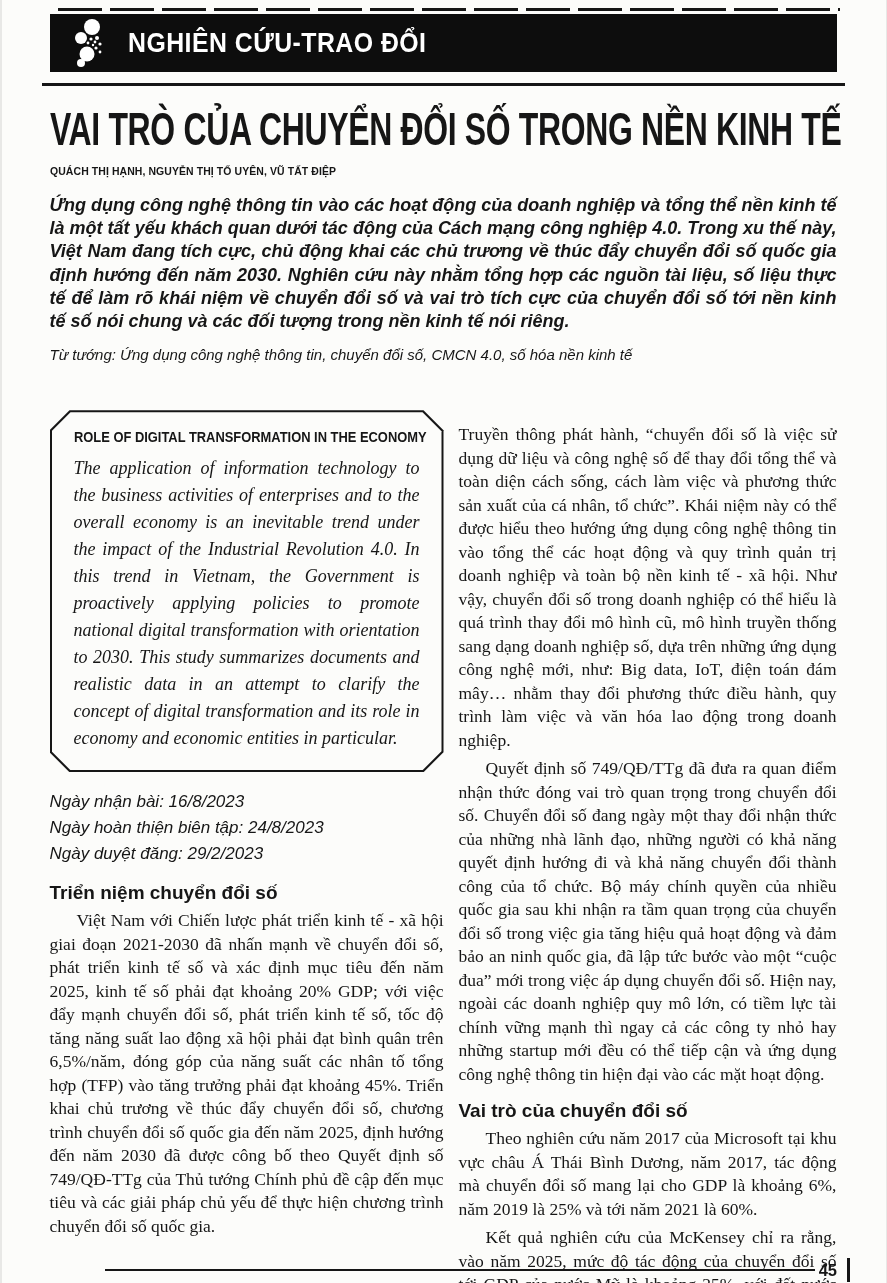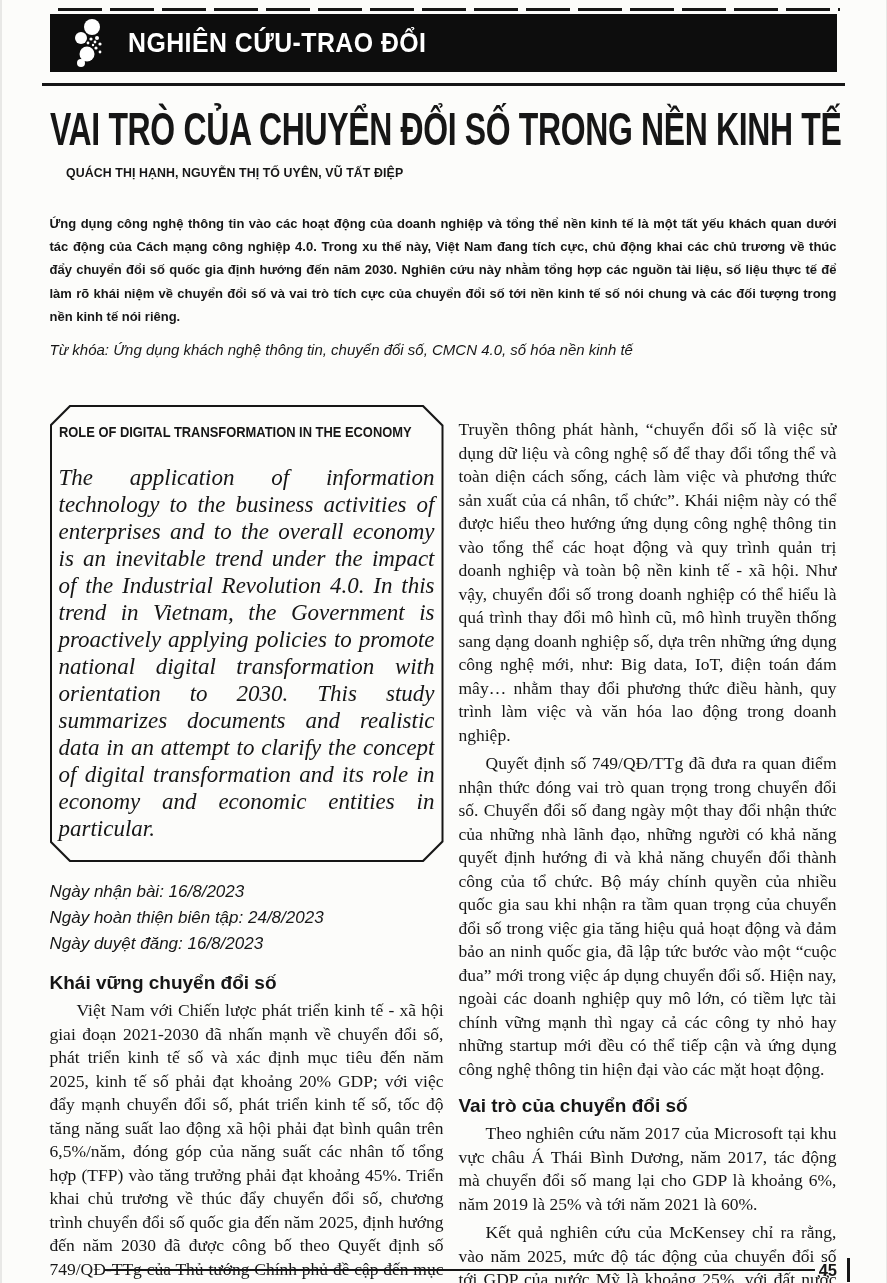"QUÁCH THỊ HẠNH, NGUYỄN THỊ" .authors { font-size: 13px -> 11px; margin-left: 16px -> none }
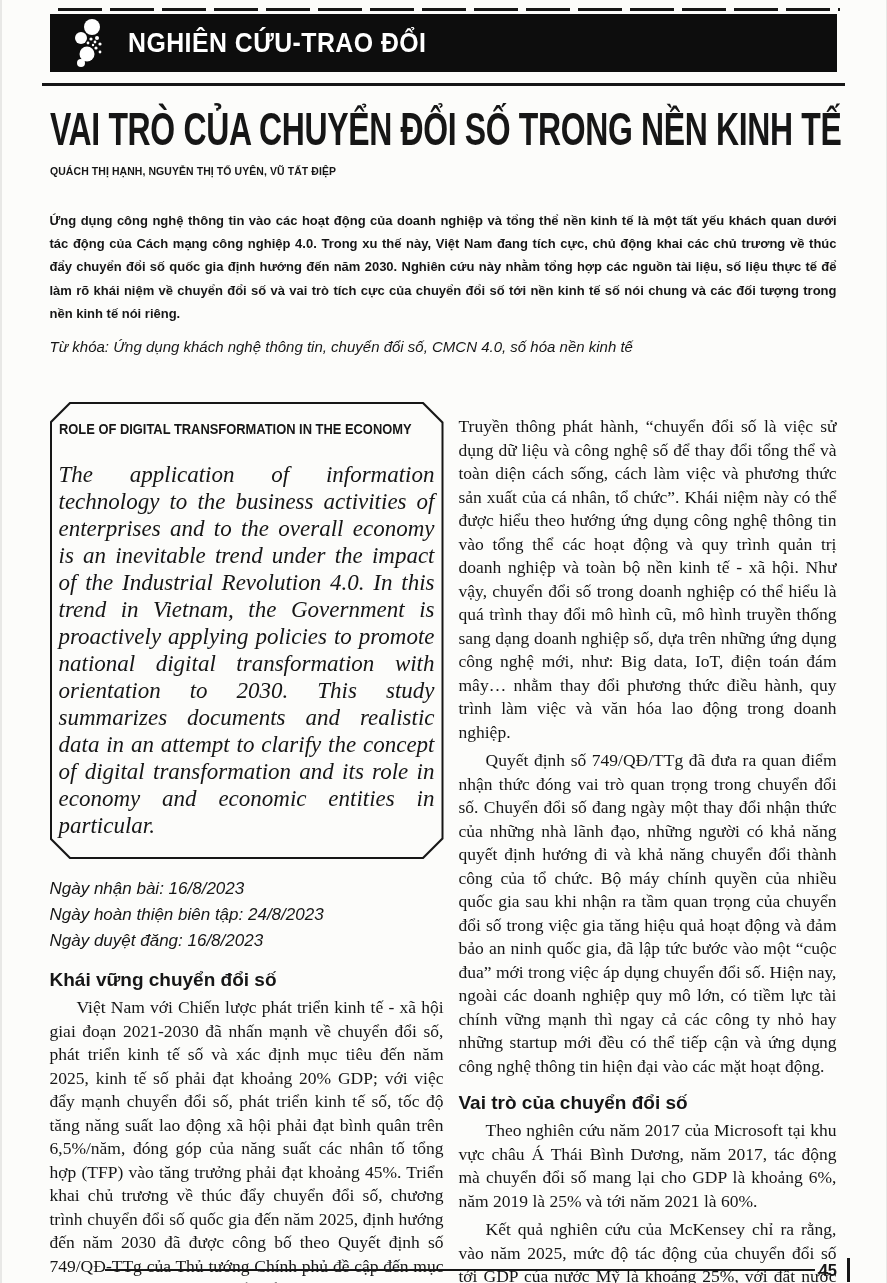"Ứng dụng công nghệ thông" .abstract-vi { font-size: 13px -> 18px; font-style: none -> italic; margin-top: 32px -> 17px }
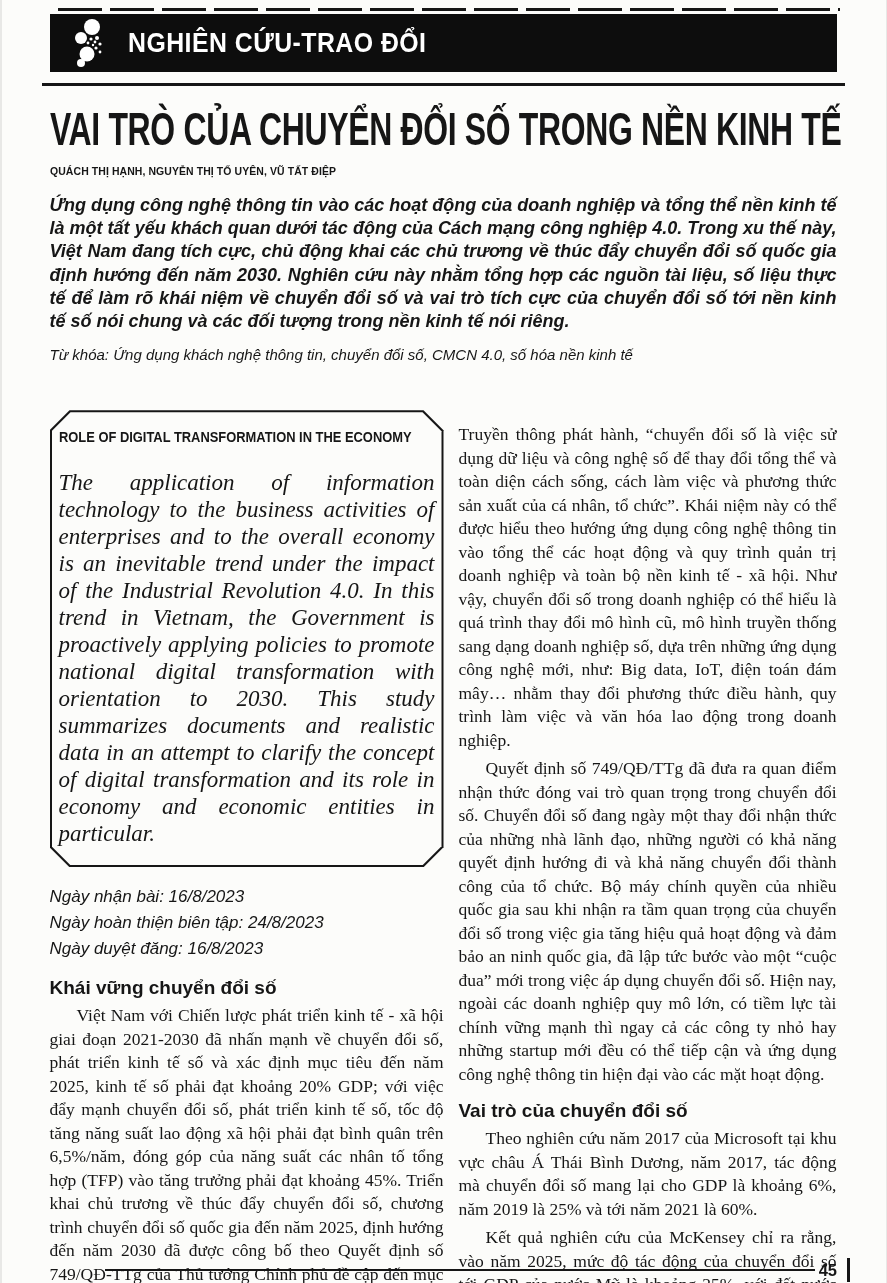"Từ khóa: Ứng dụng khách" p.keywords-vi { text: khóa: Ứng dụng khách -> tướng: Ứng dụng công }
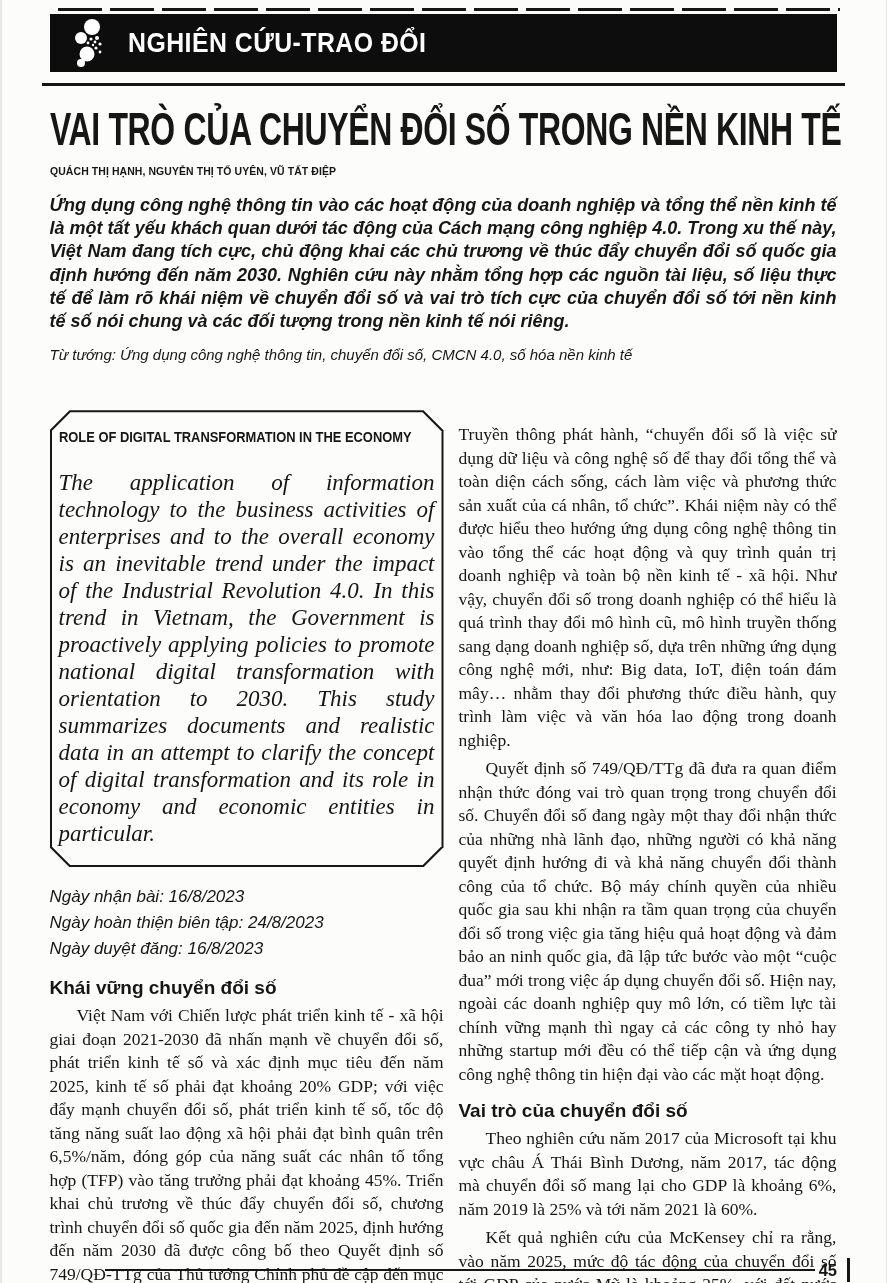"ROLE OF DIGITAL TRANSFORMATION IN" .abs-box-inner { padding: 16px 7px 18px -> 16px 22px 18px }
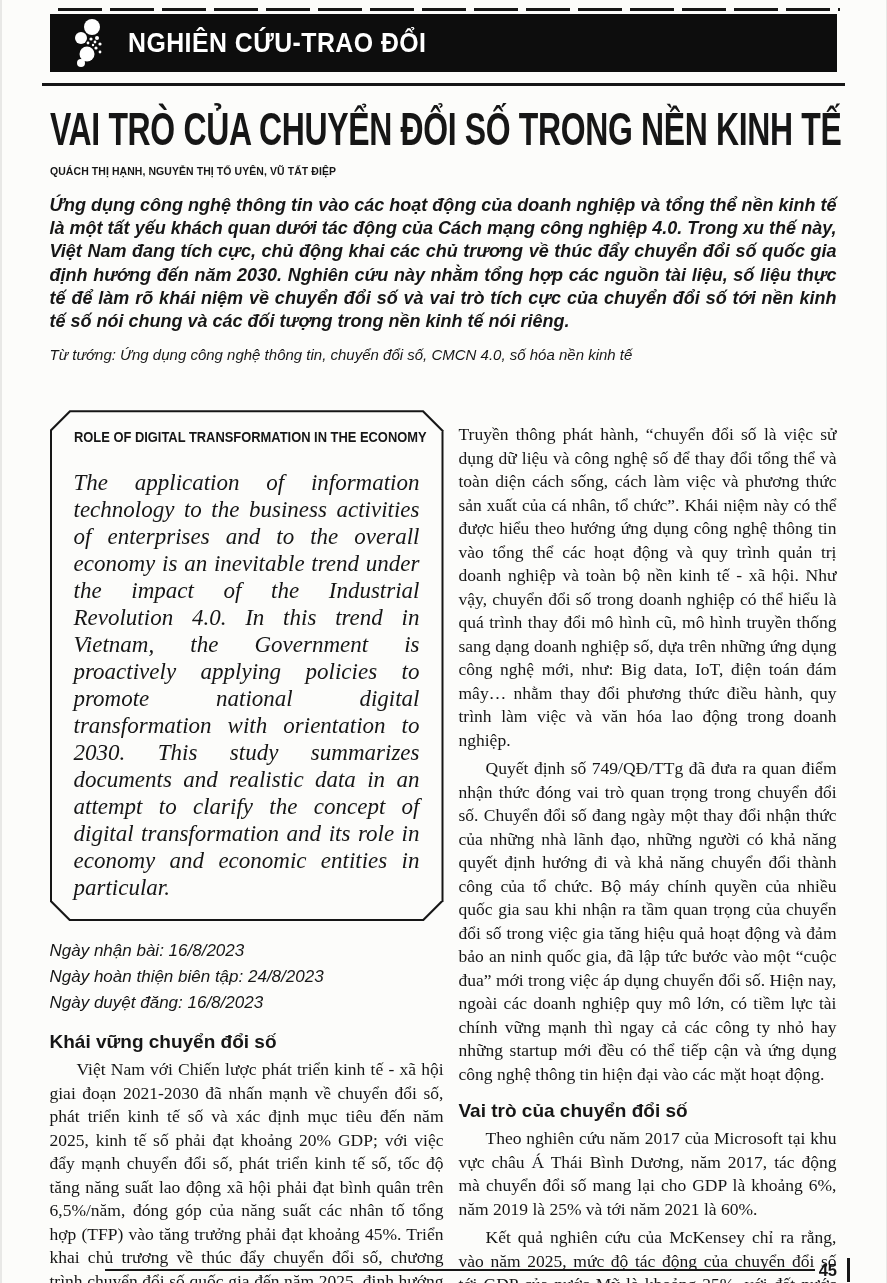"The application of information" .abs-box-abstract { font-size: 23px -> 18px; margin-top: 24px -> 10px }
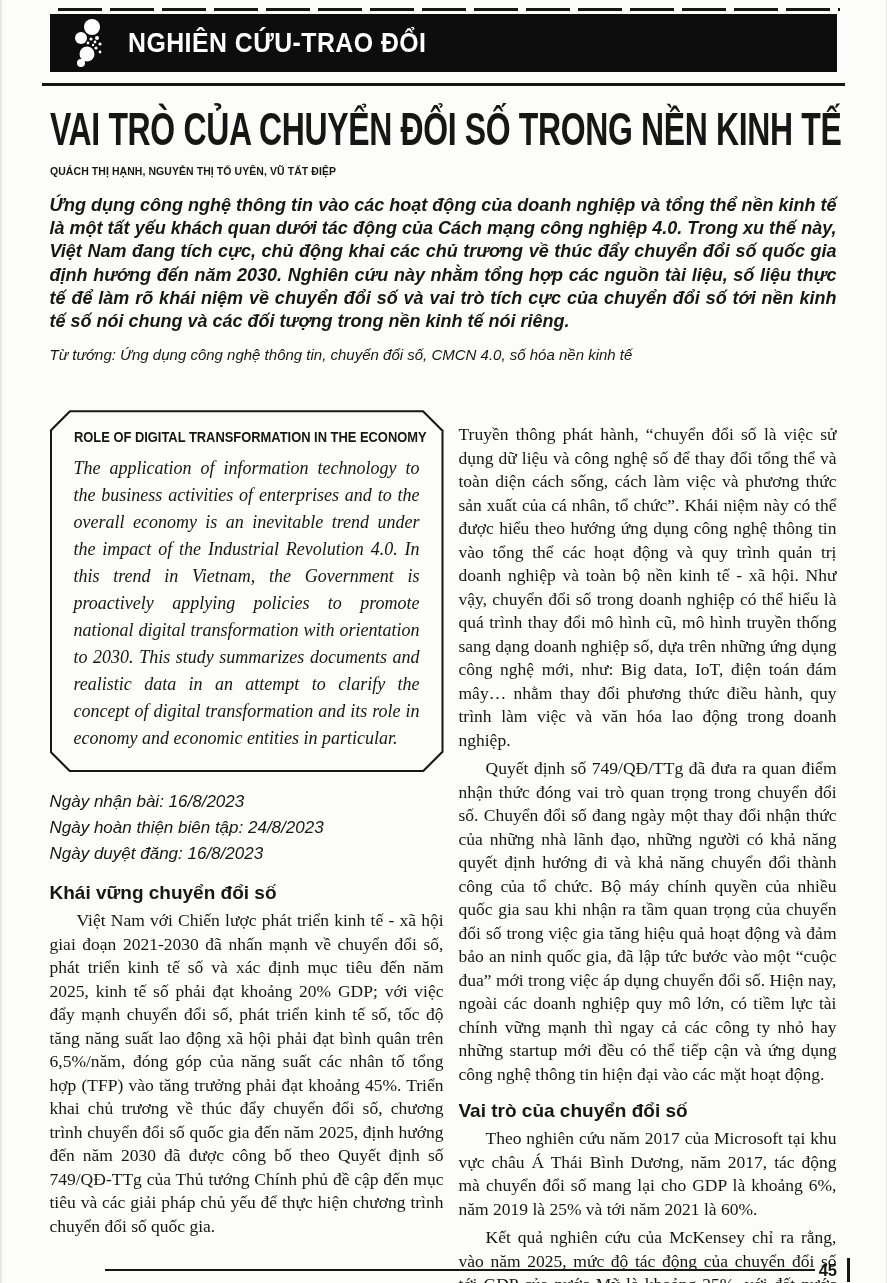"Ngày duyệt đăng: 16/8/2023" div { text: 16/8/2023 -> 29/2/2023 }
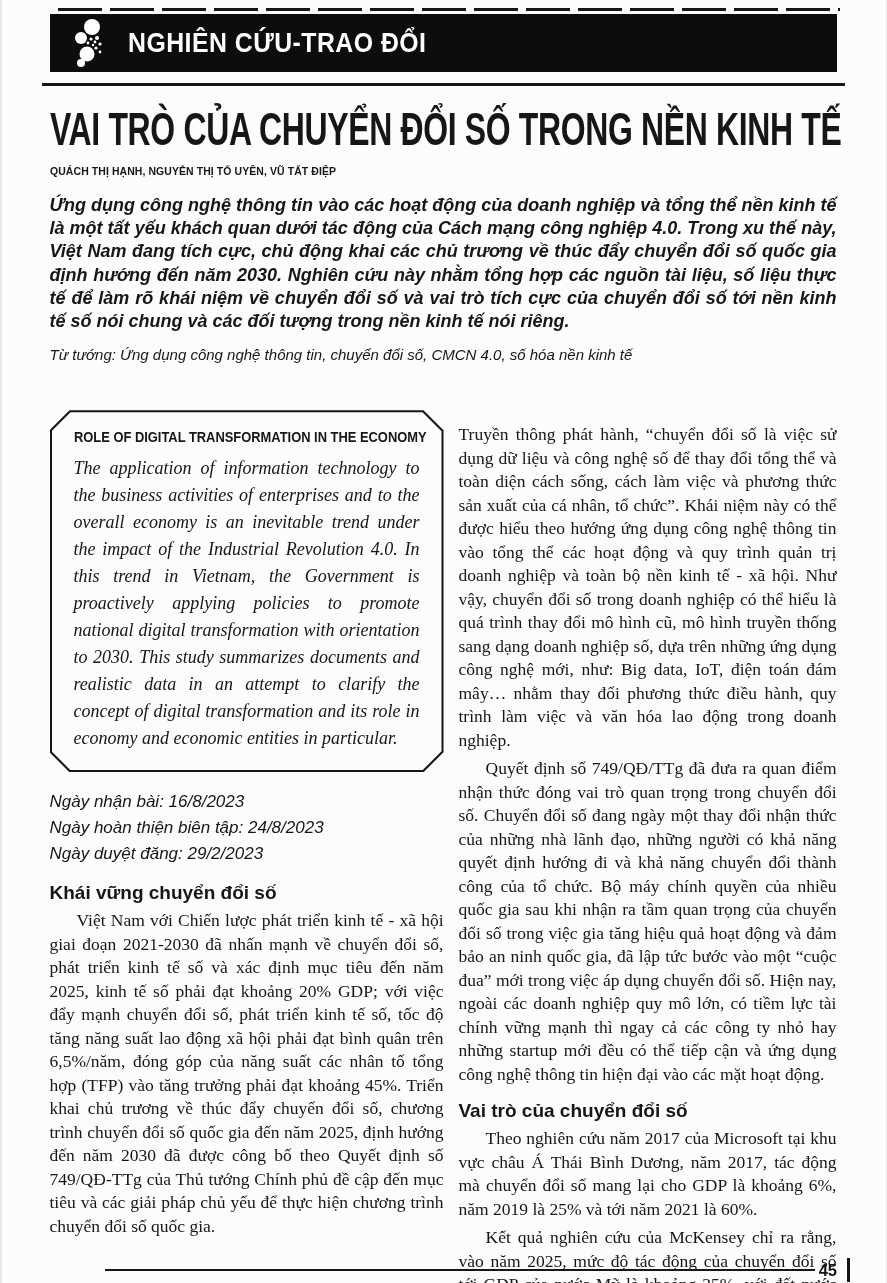"Khái vững chuyển đổi số" h2.sec-heading { text: Khái vững -> Triển niệm }
